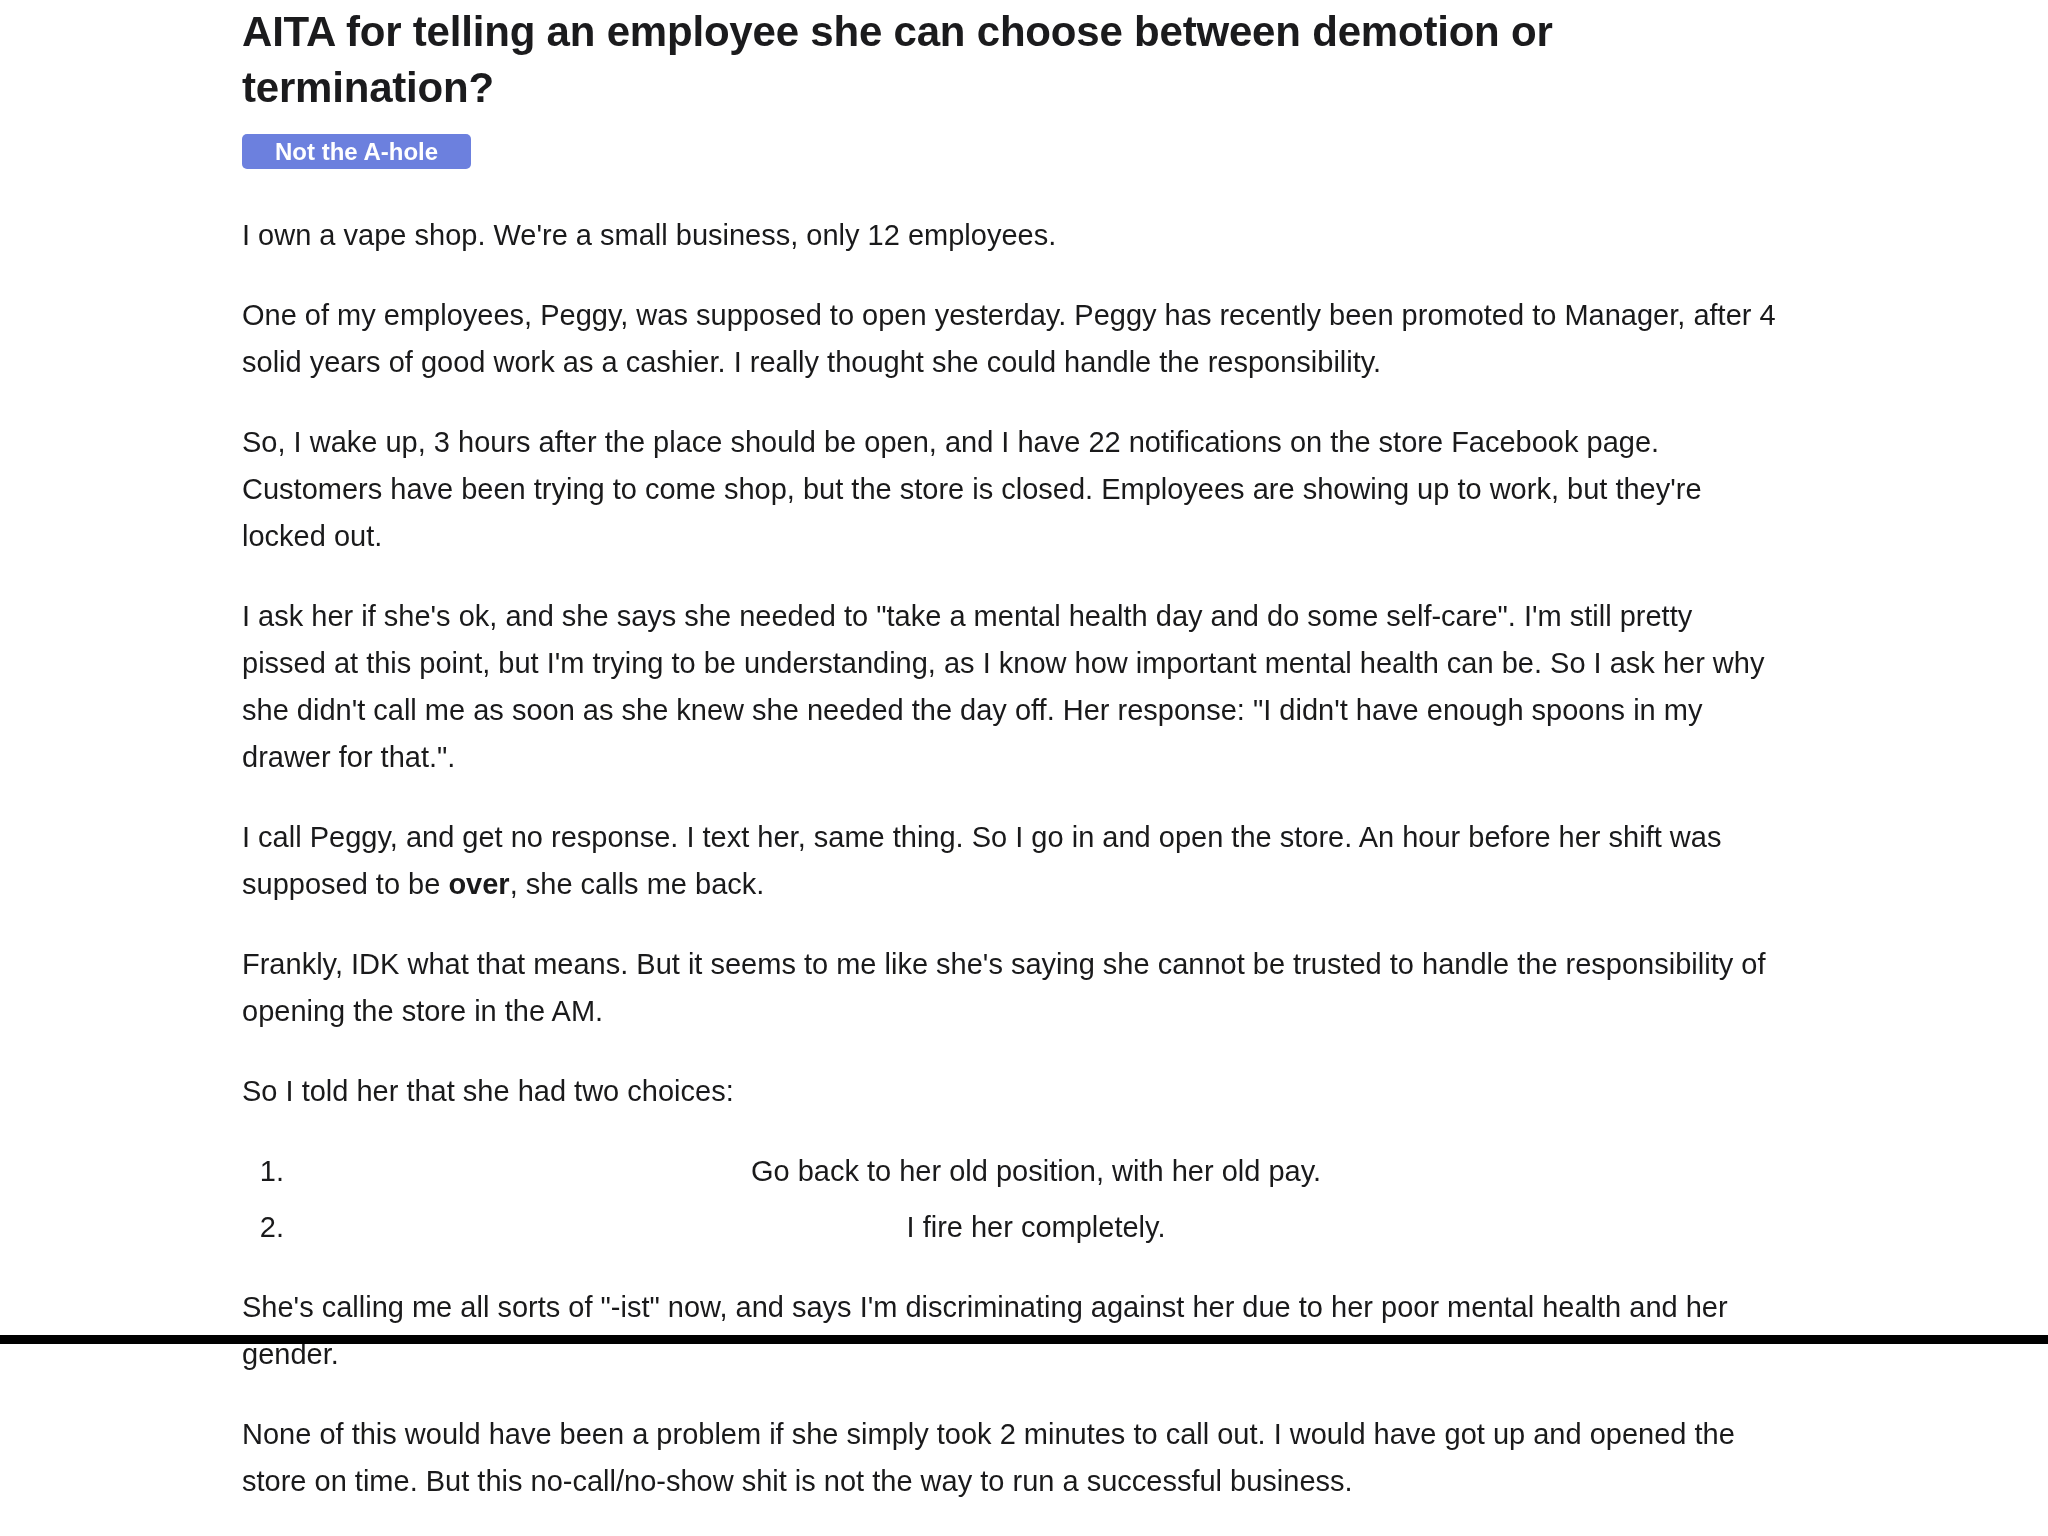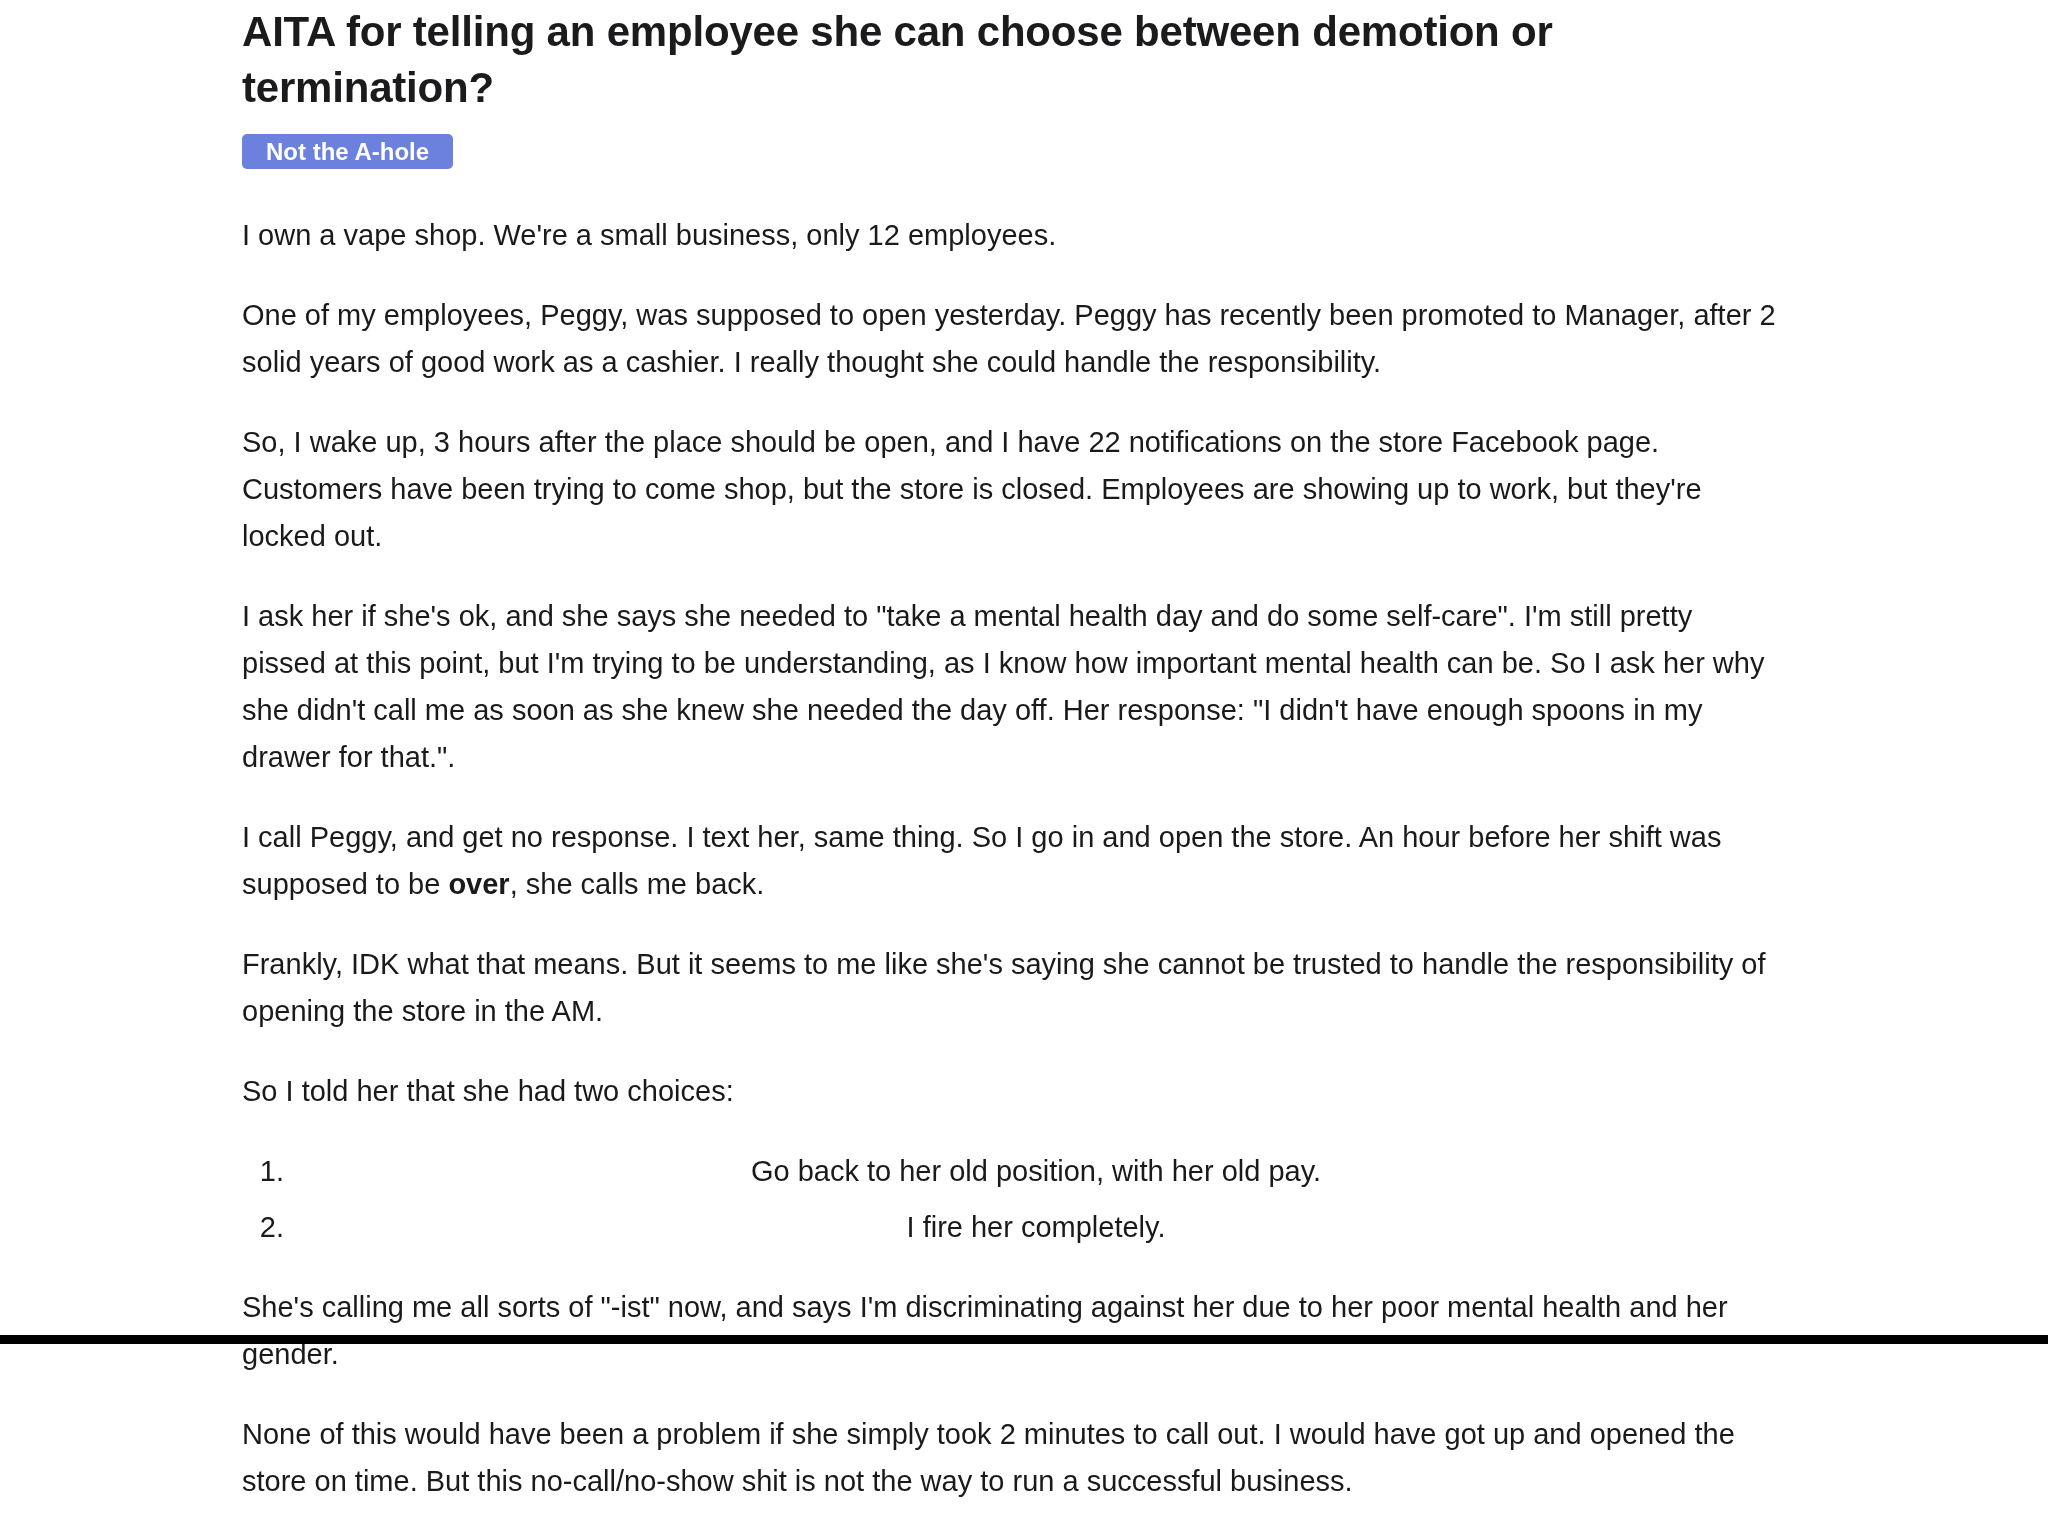"Not the A-hole" .flair-badge { padding: 4px 24px -> 4px 33px }
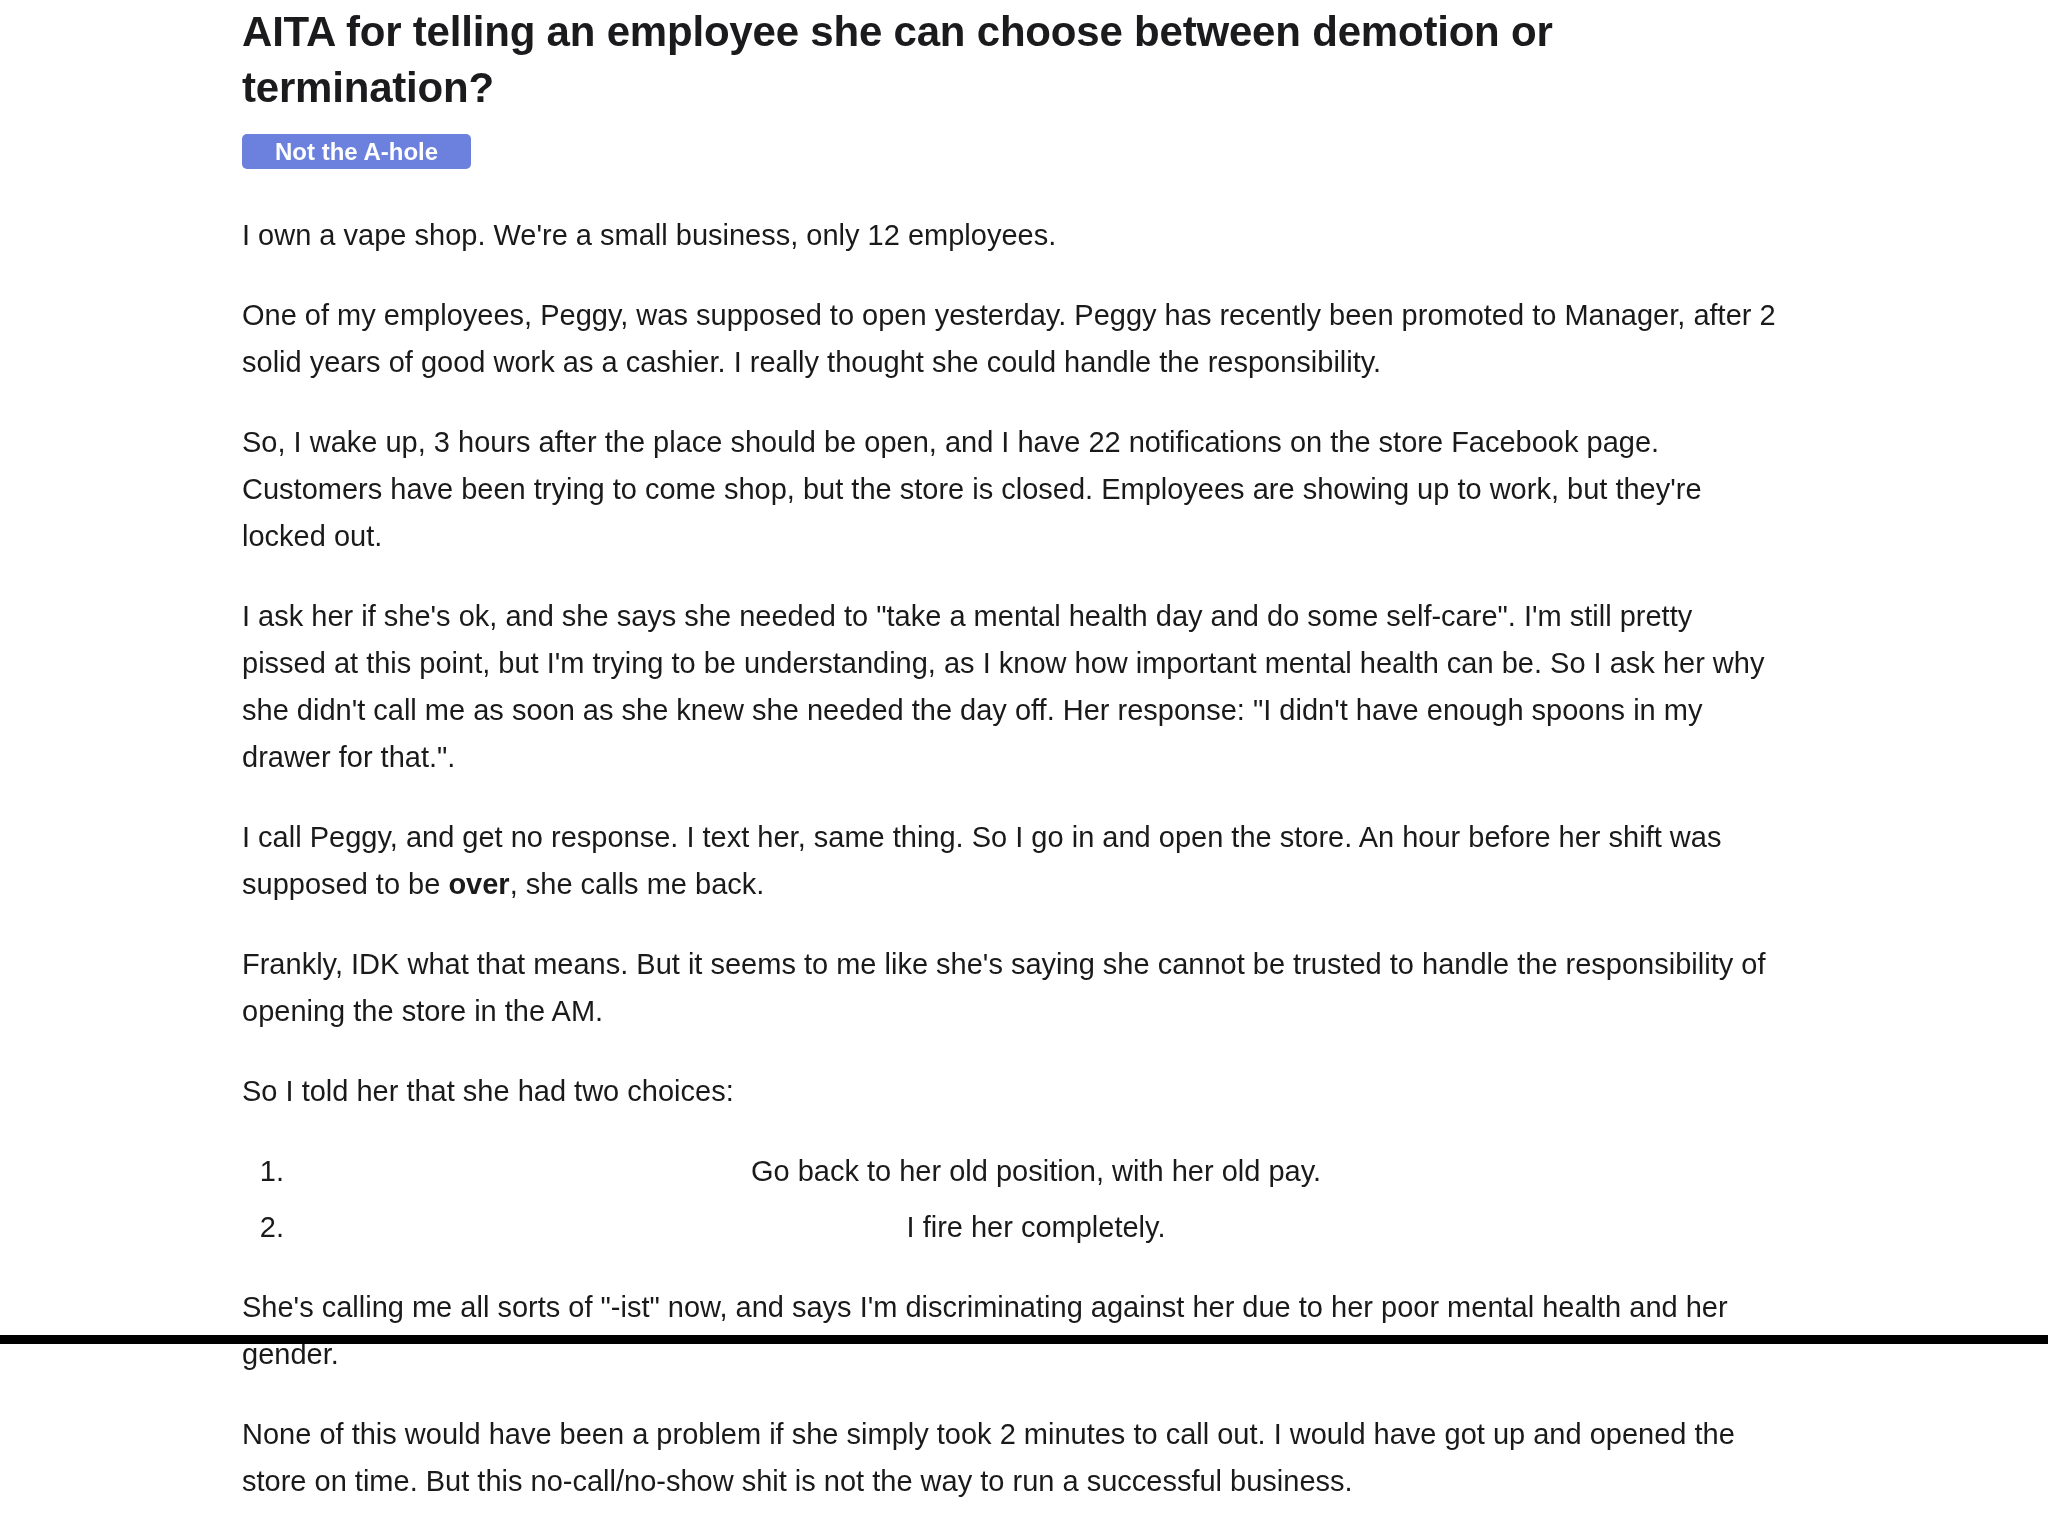"One of my employees, Peggy," p { text: 2 -> 4 }
